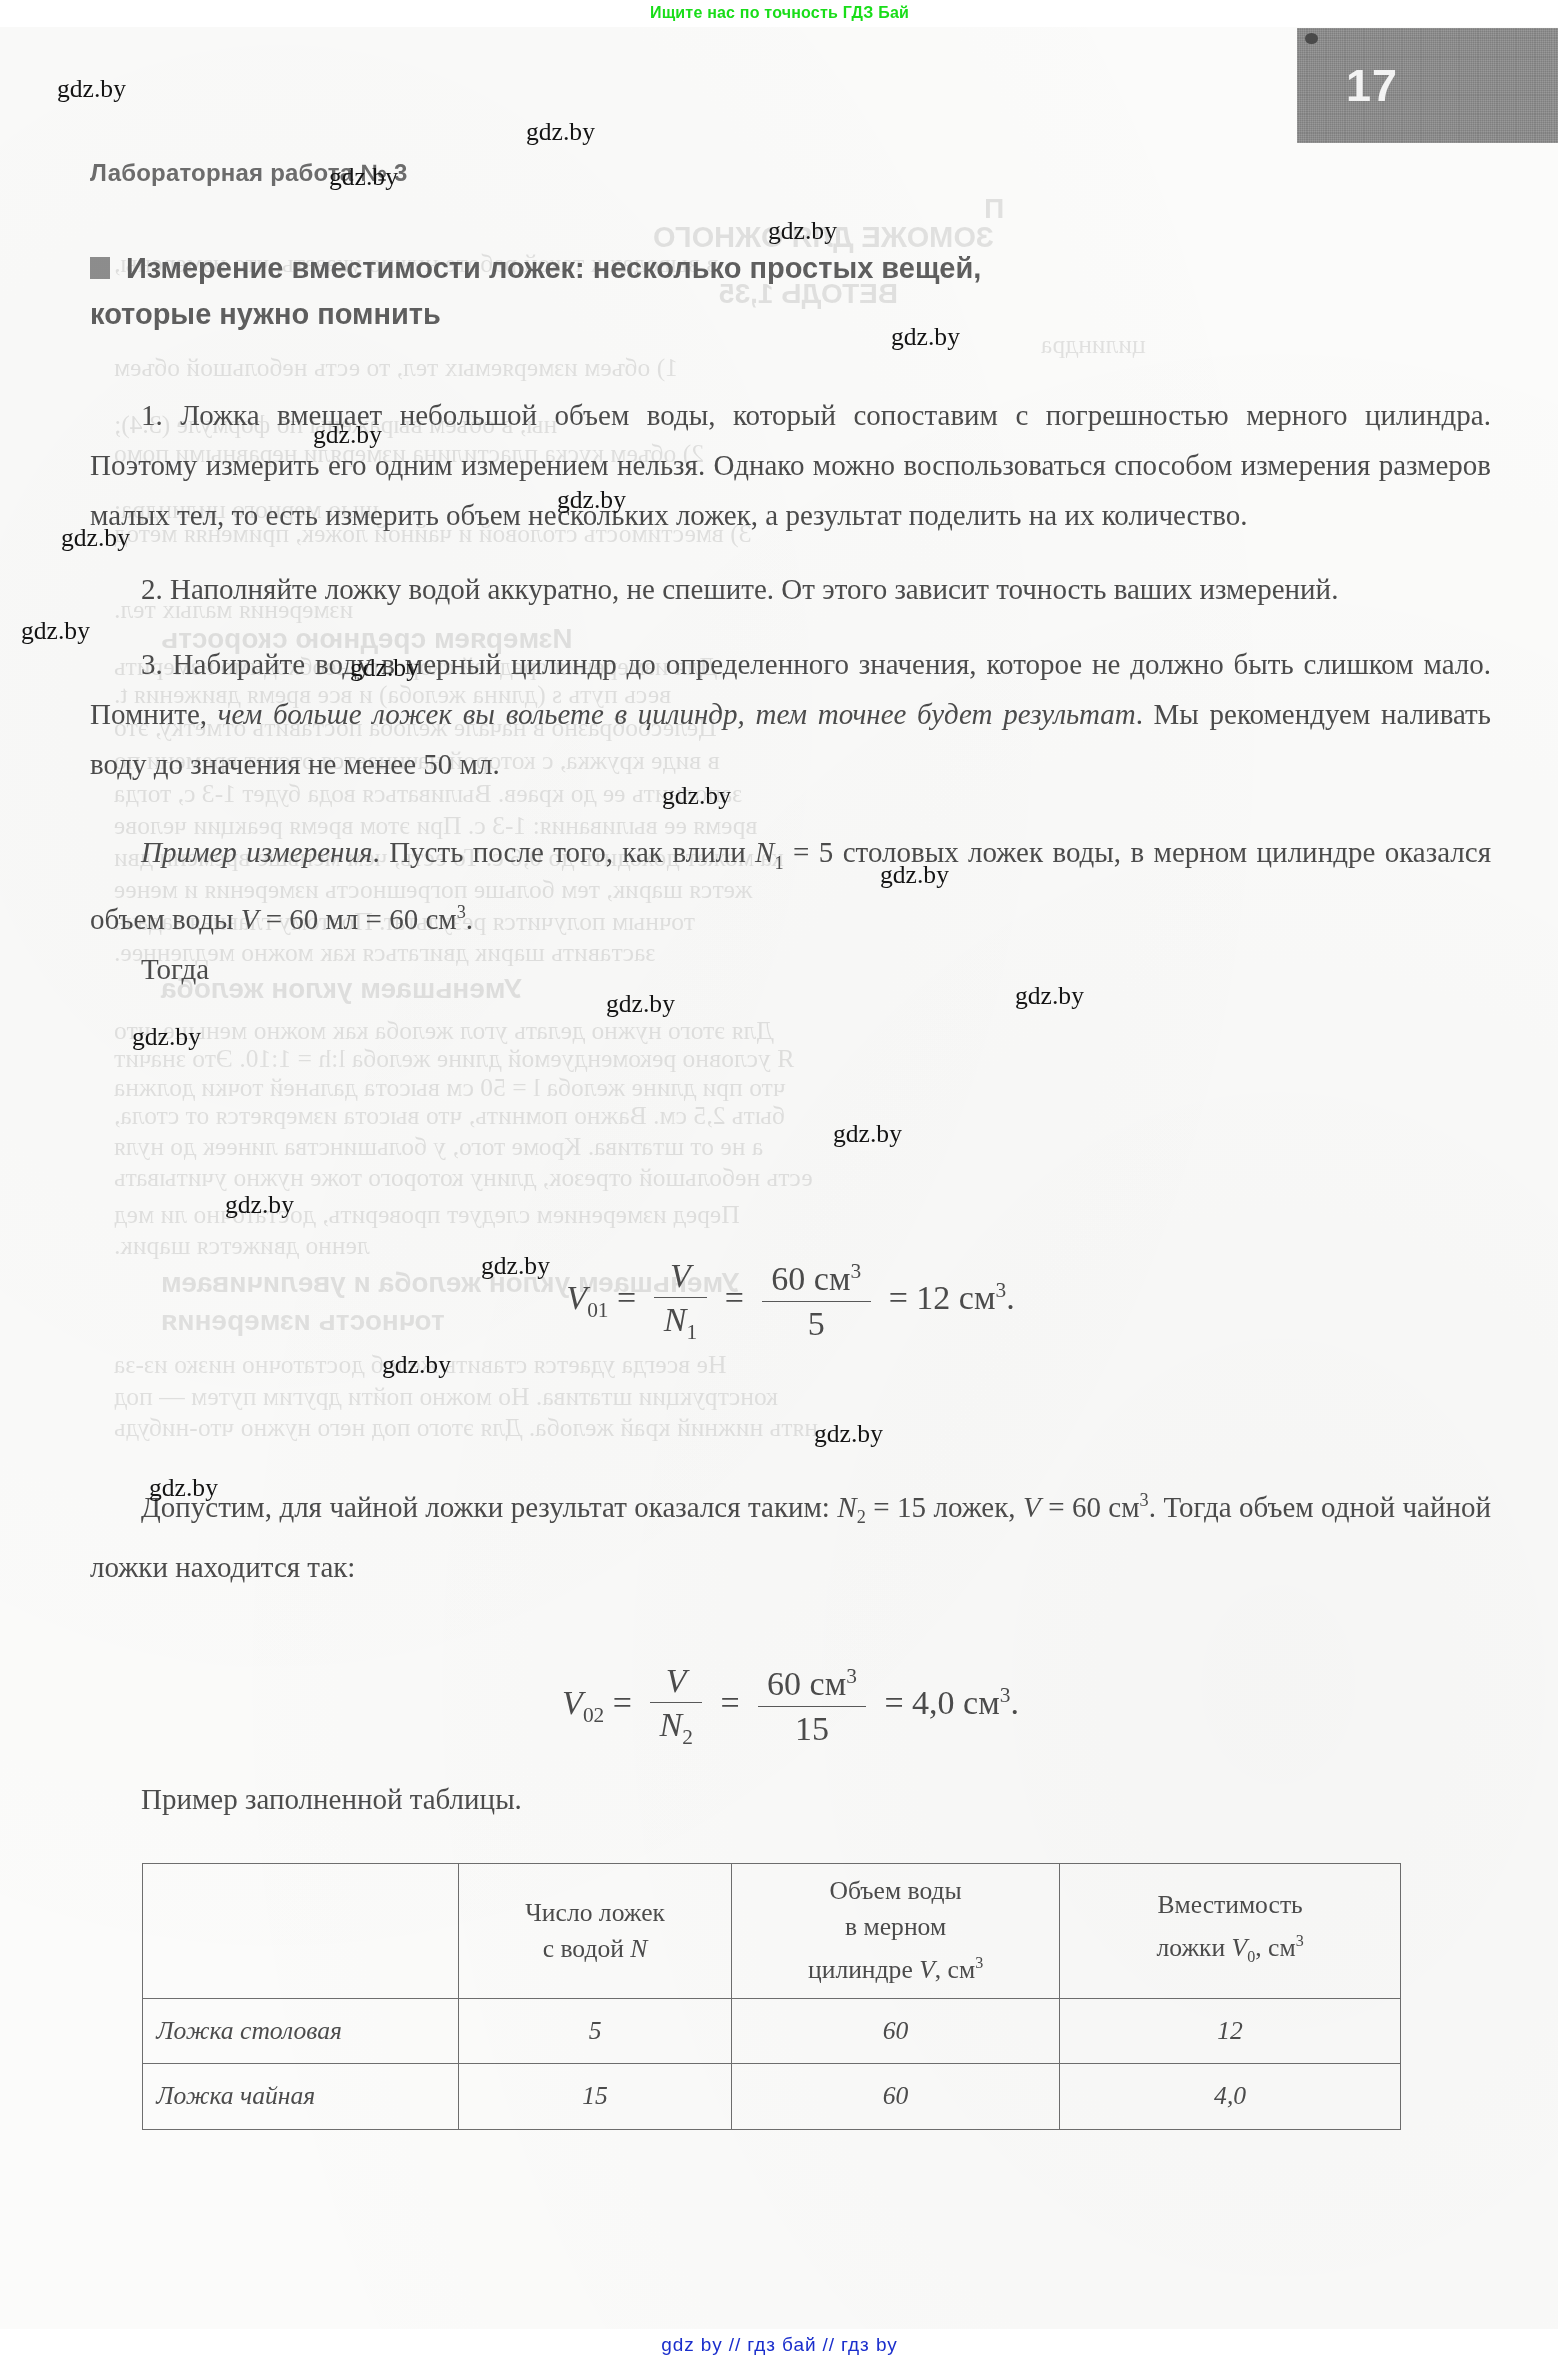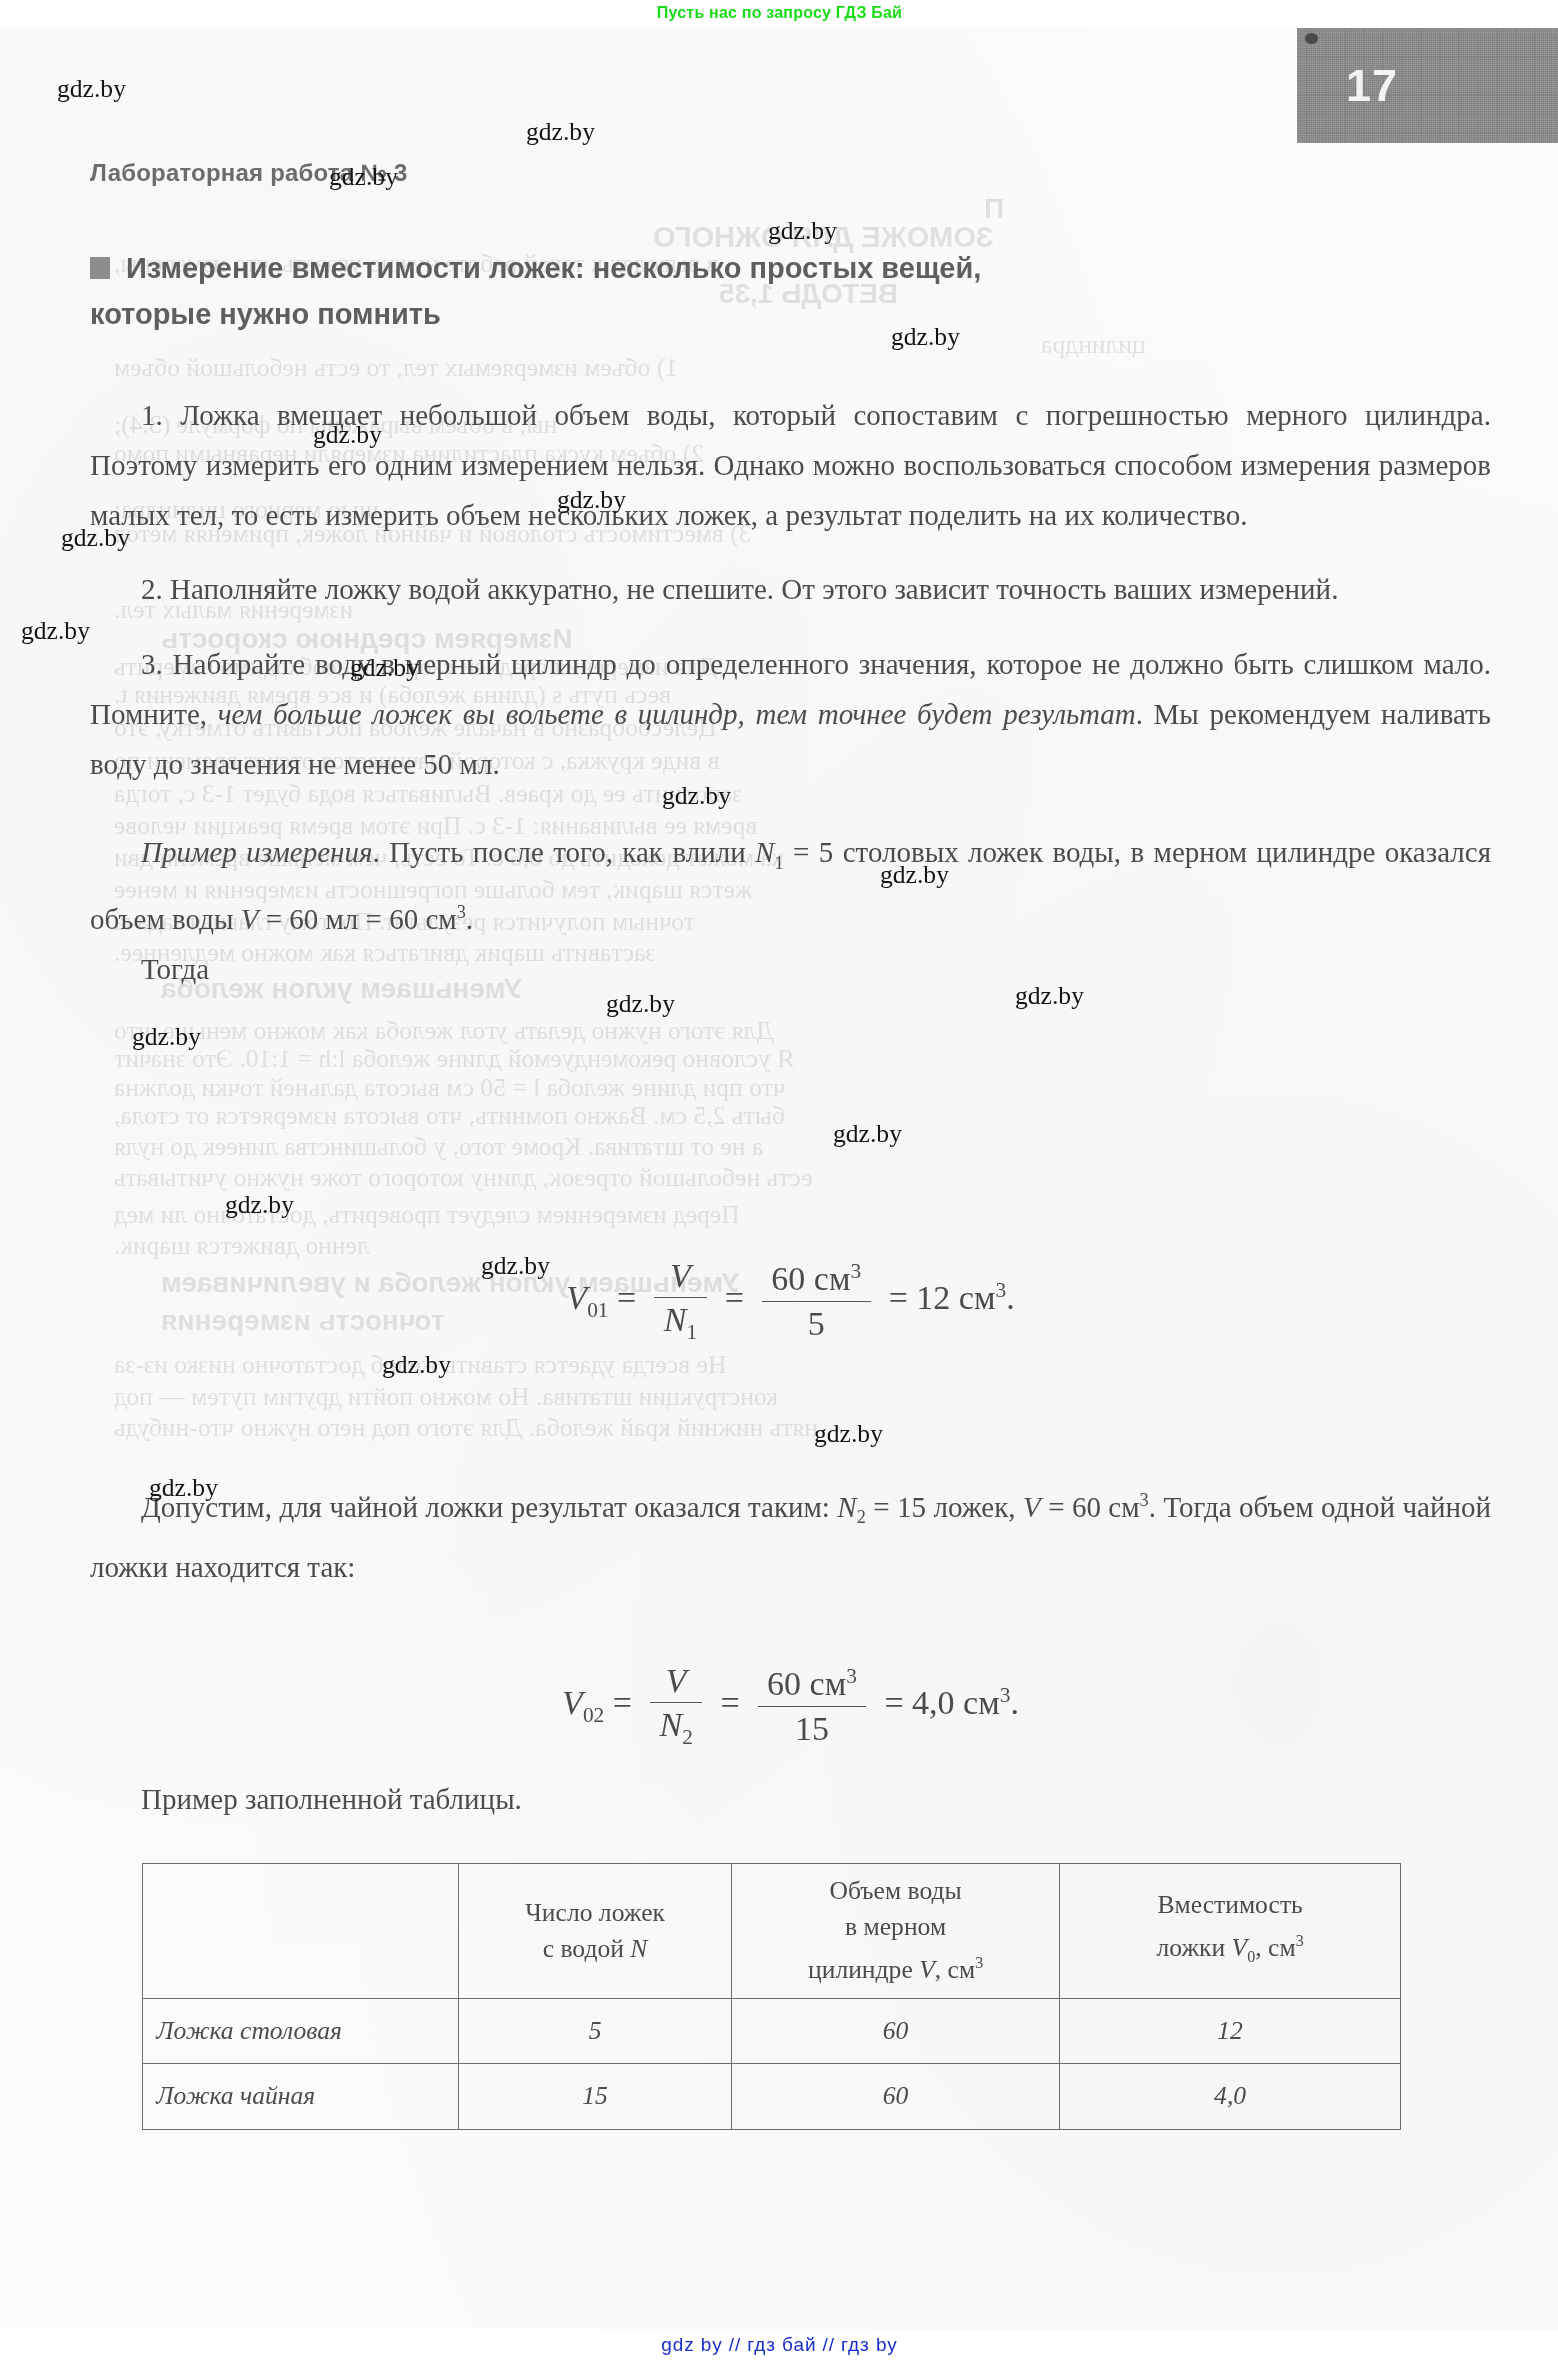"Пусть нас по запросу ГДЗ" div.top-banner { text: Пусть нас по запросу -> Ищите нас по точность }
